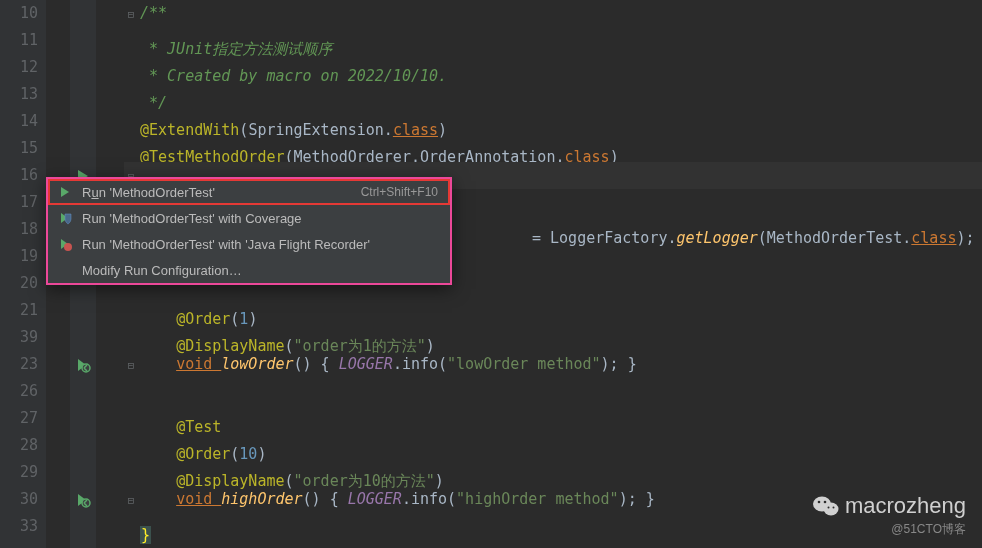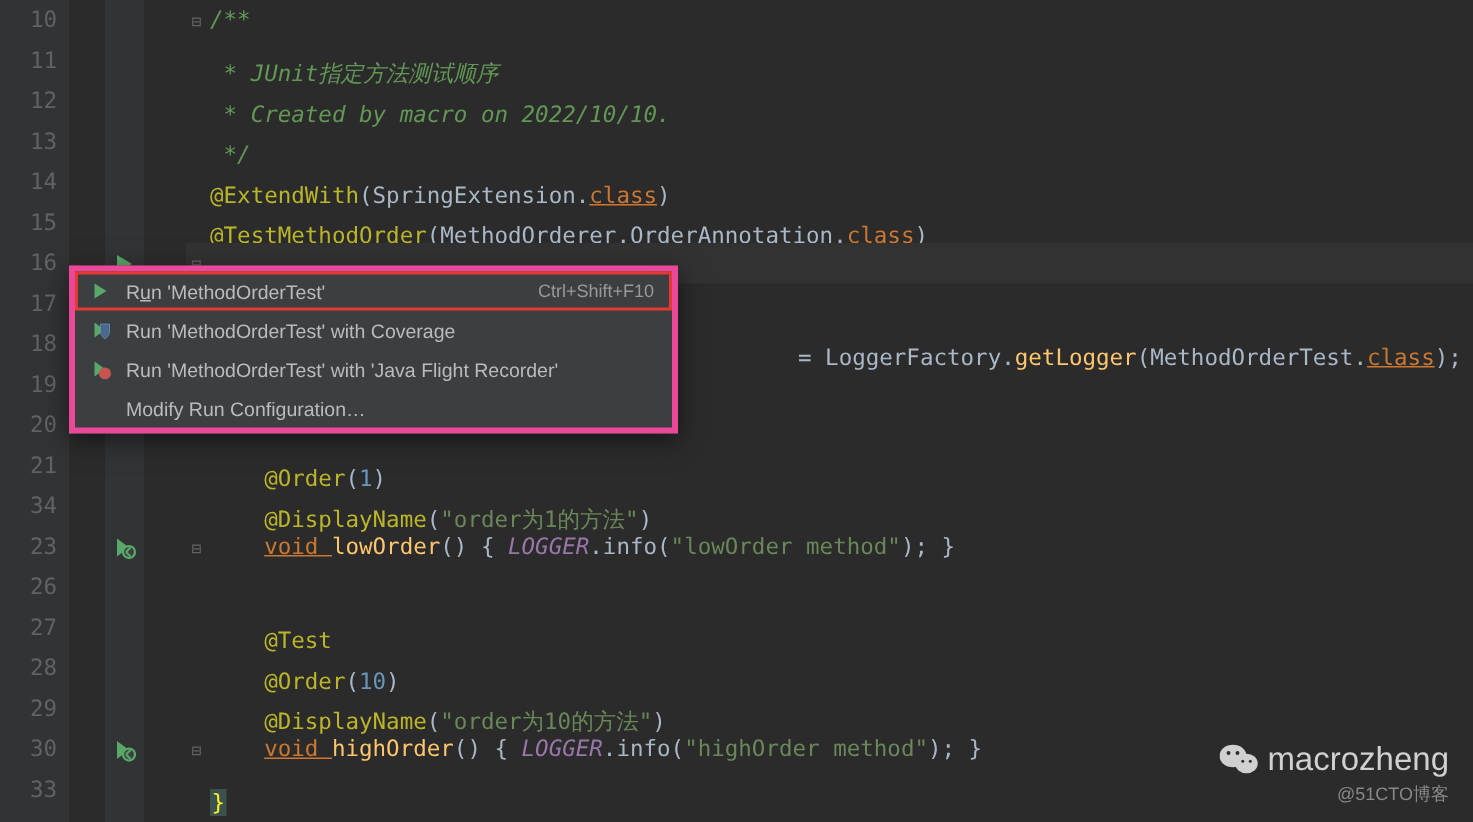"Run 'MethodOrderTest'" .context-menu { border: 4px solid #ec4899 -> 2px solid #ec4899 }
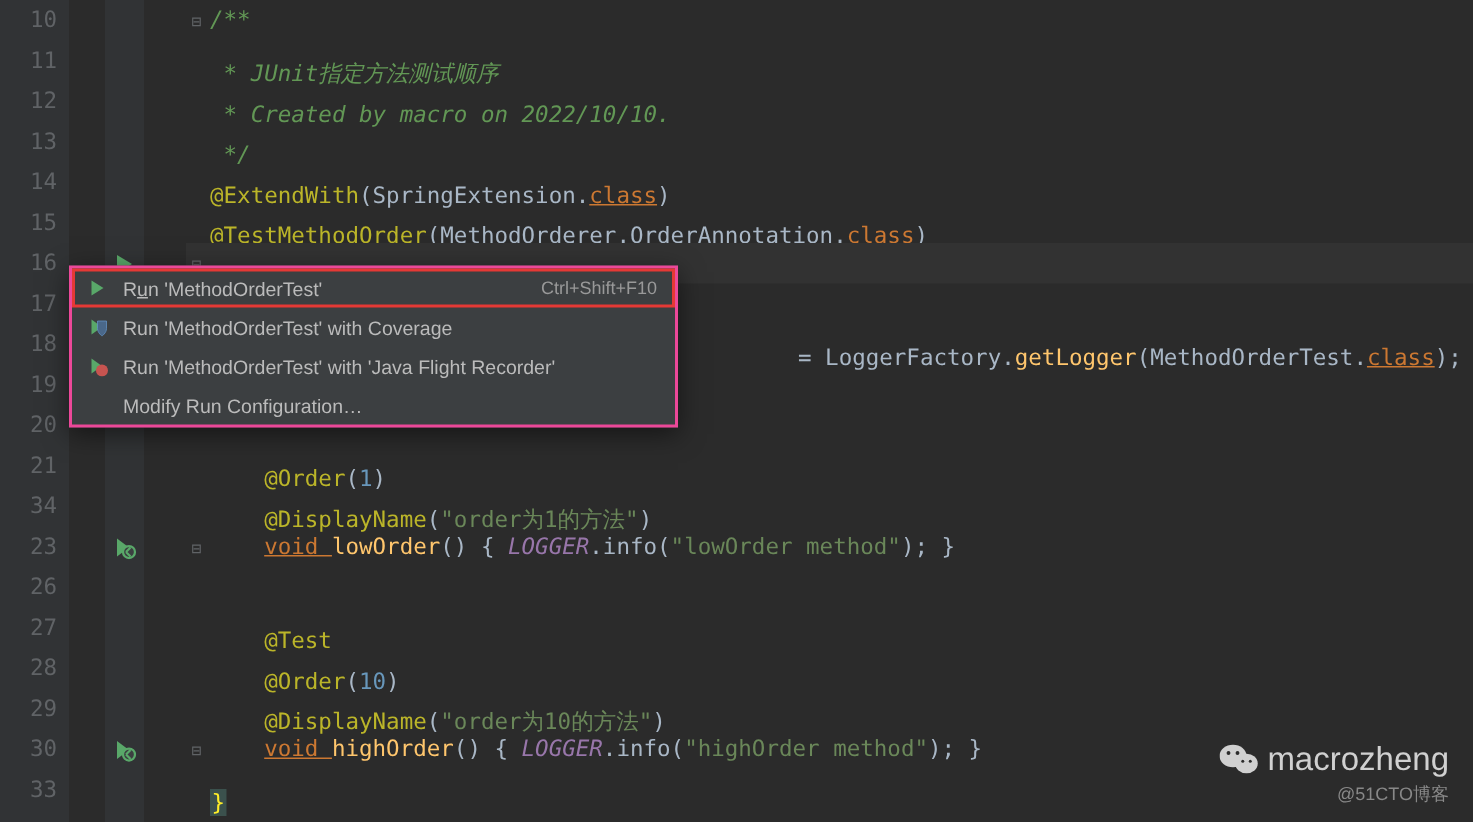"getLogger" .method { font-style: none -> italic }
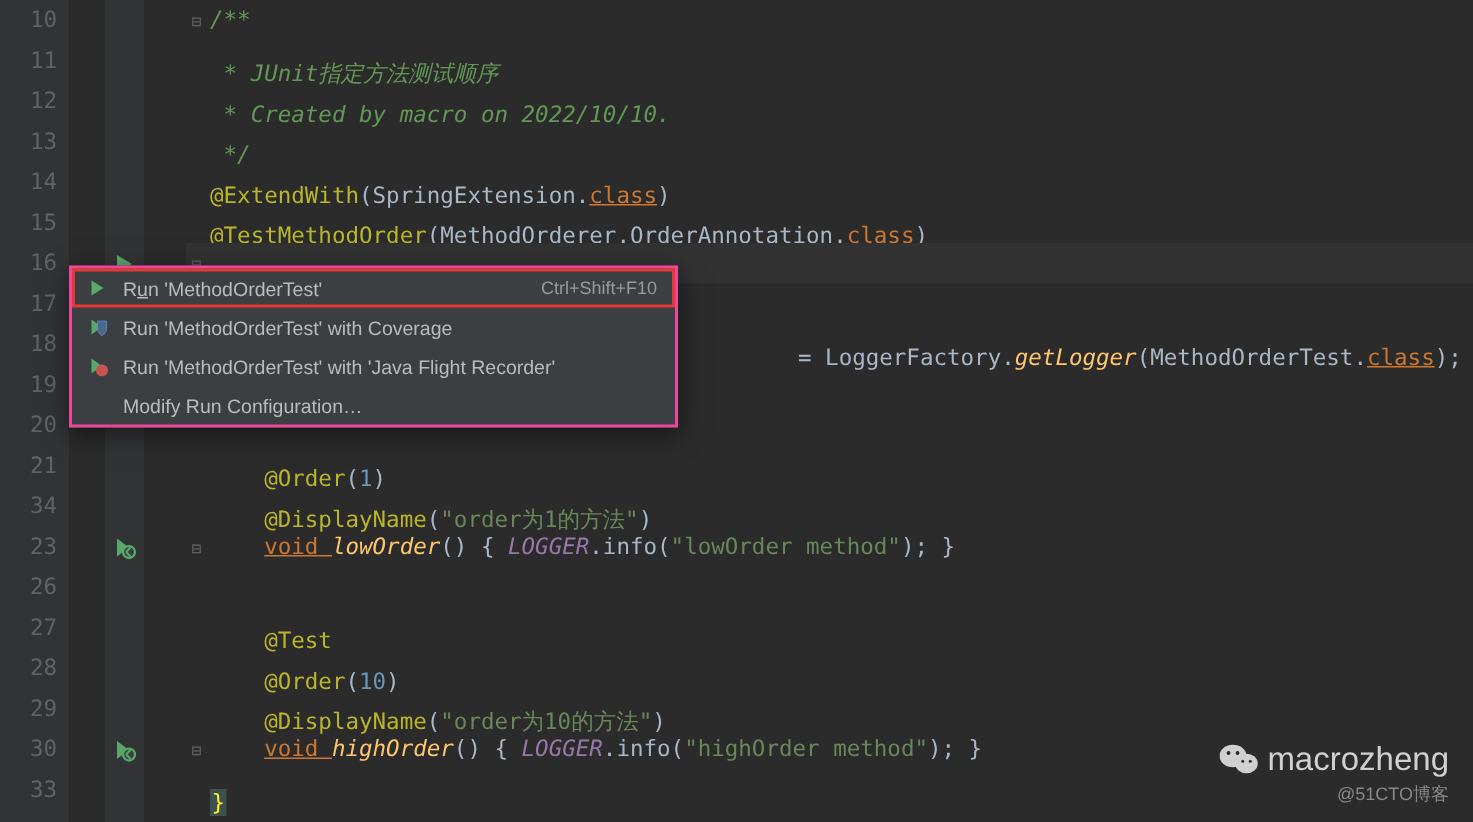"34" div { text: 34 -> 39 }
